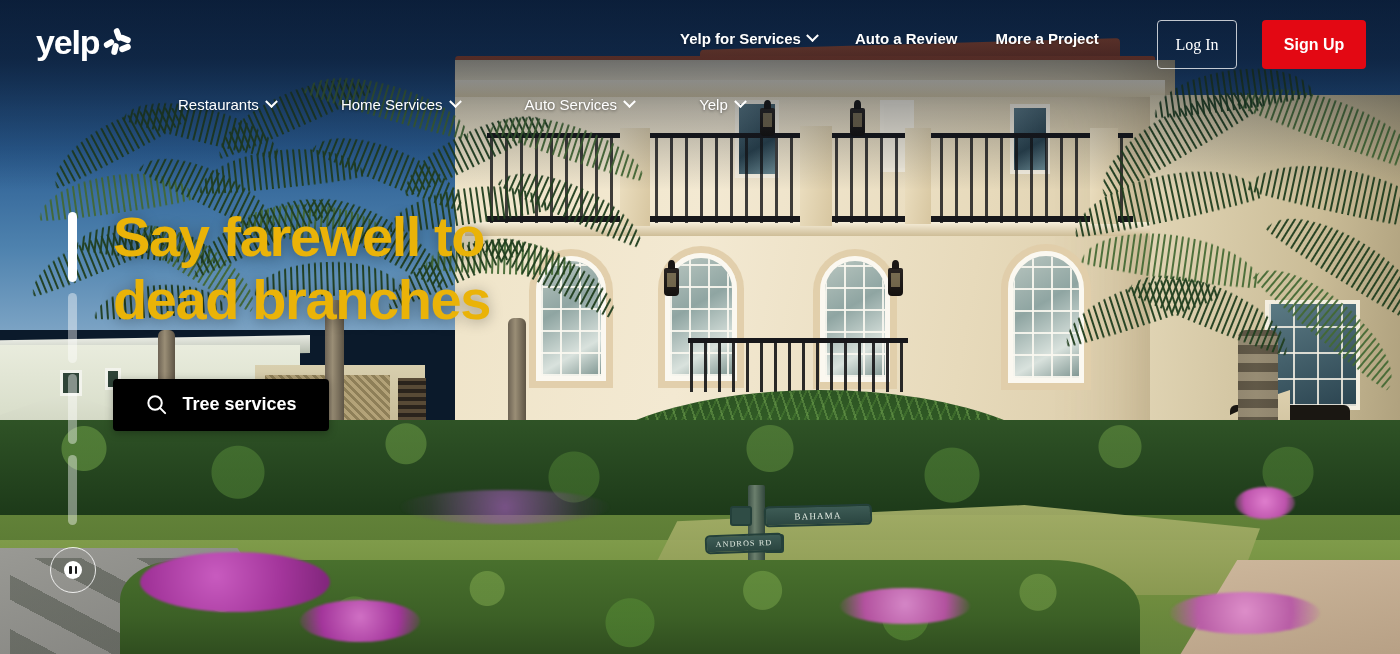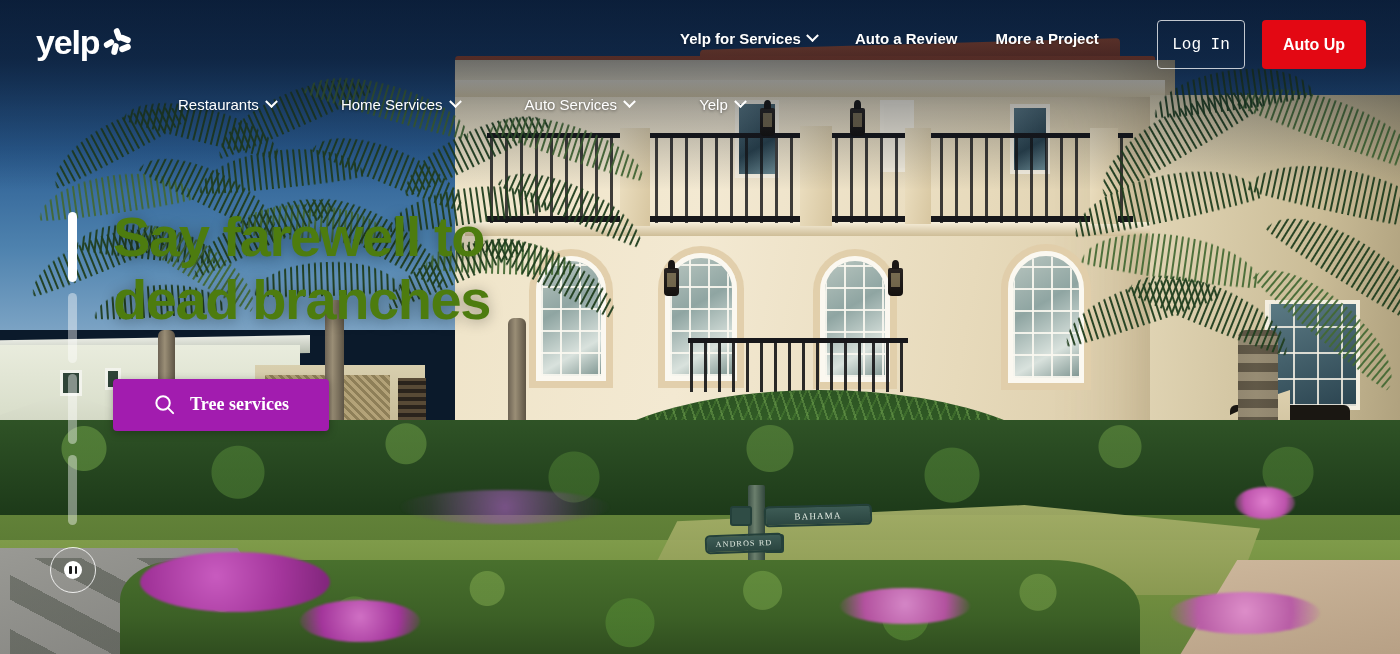"Log In" .btn-login { font-family: Liberation Mono, monospace -> Liberation Serif, serif; width: 88px -> 80px }
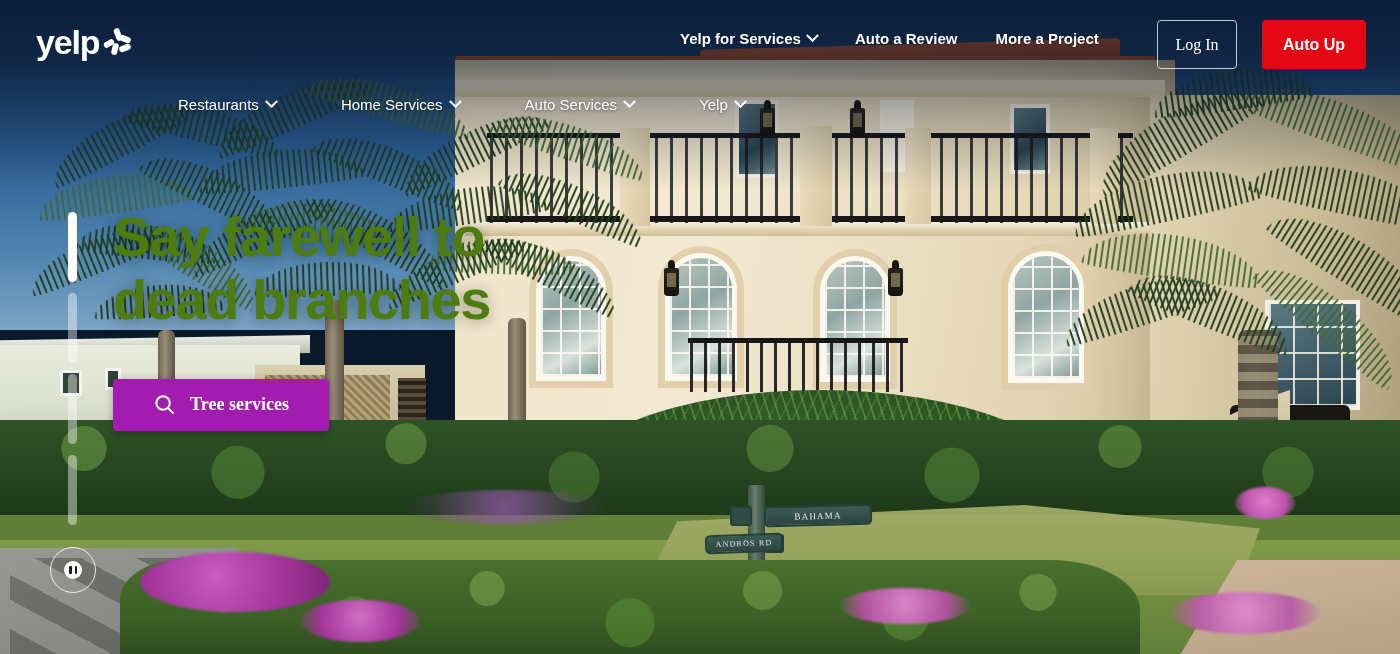"Auto Up" button.btn-signup { text: Auto -> Sign }
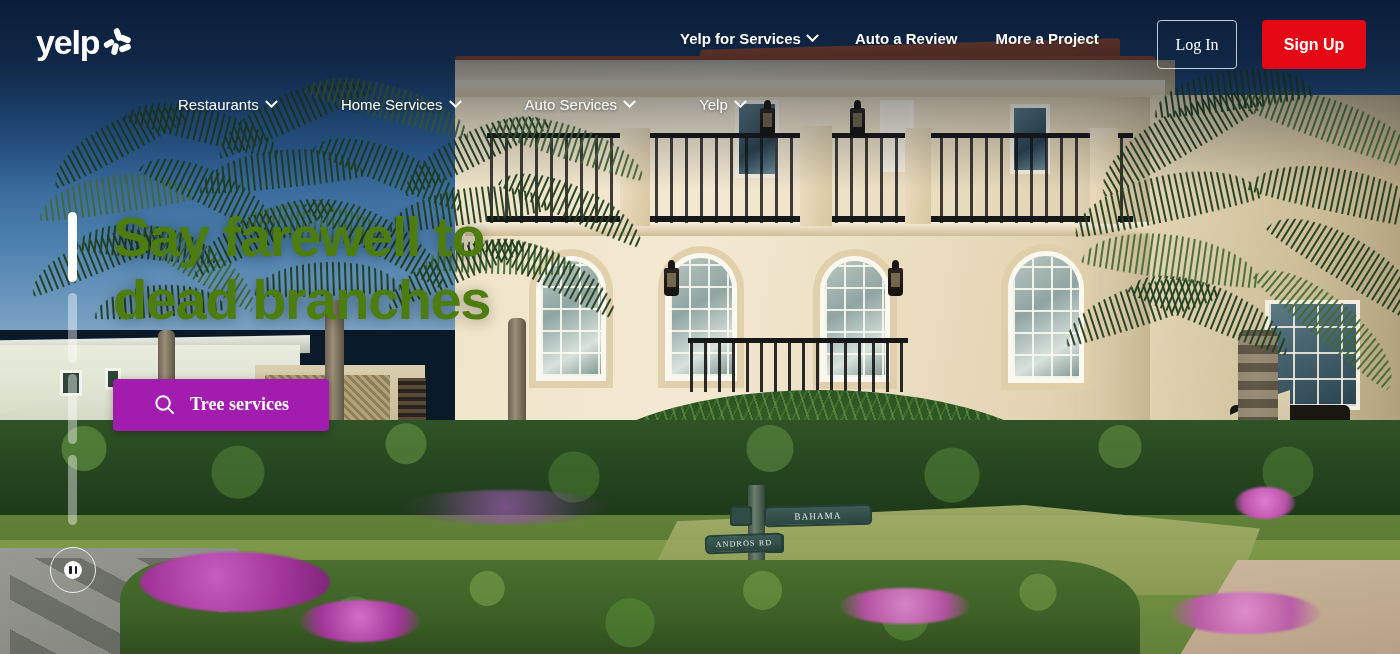"Say farewell to" .hl { color: #4d7c0f -> #eab308 }
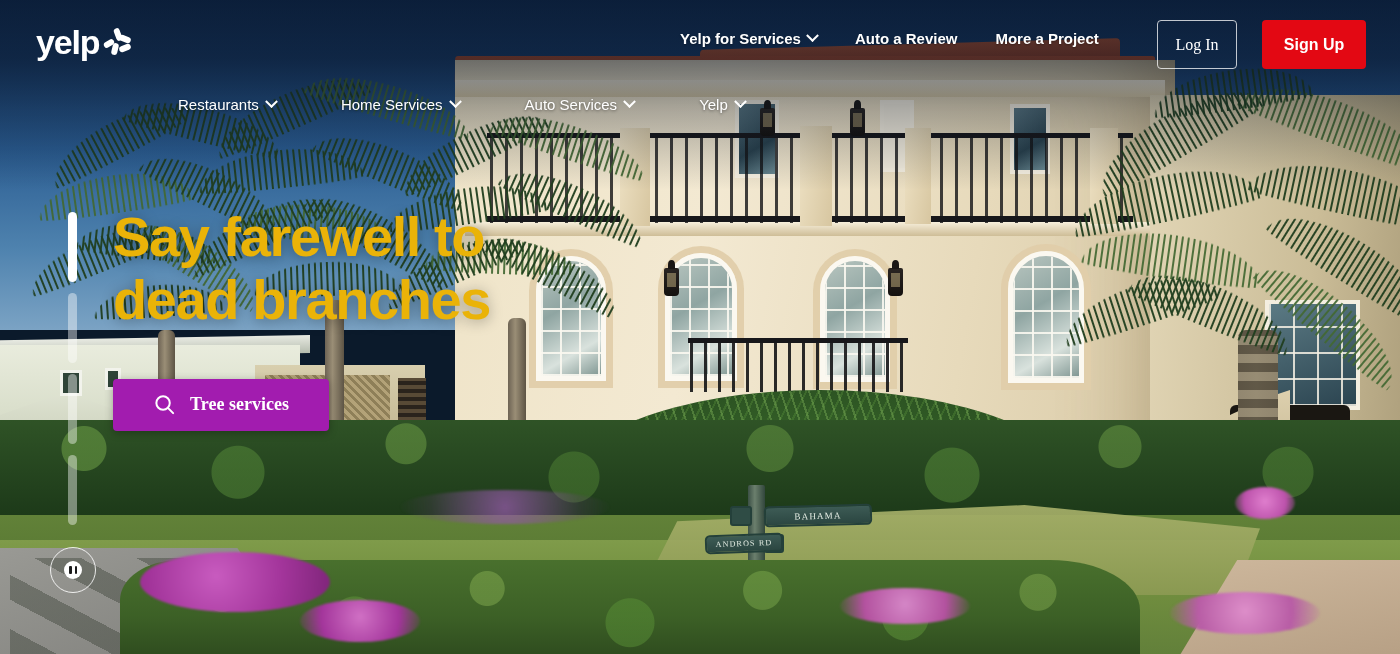"Tree services" .cta { background: #a21caf -> #000000; font-family: Liberation Serif, serif -> Liberation Sans, sans-serif }
